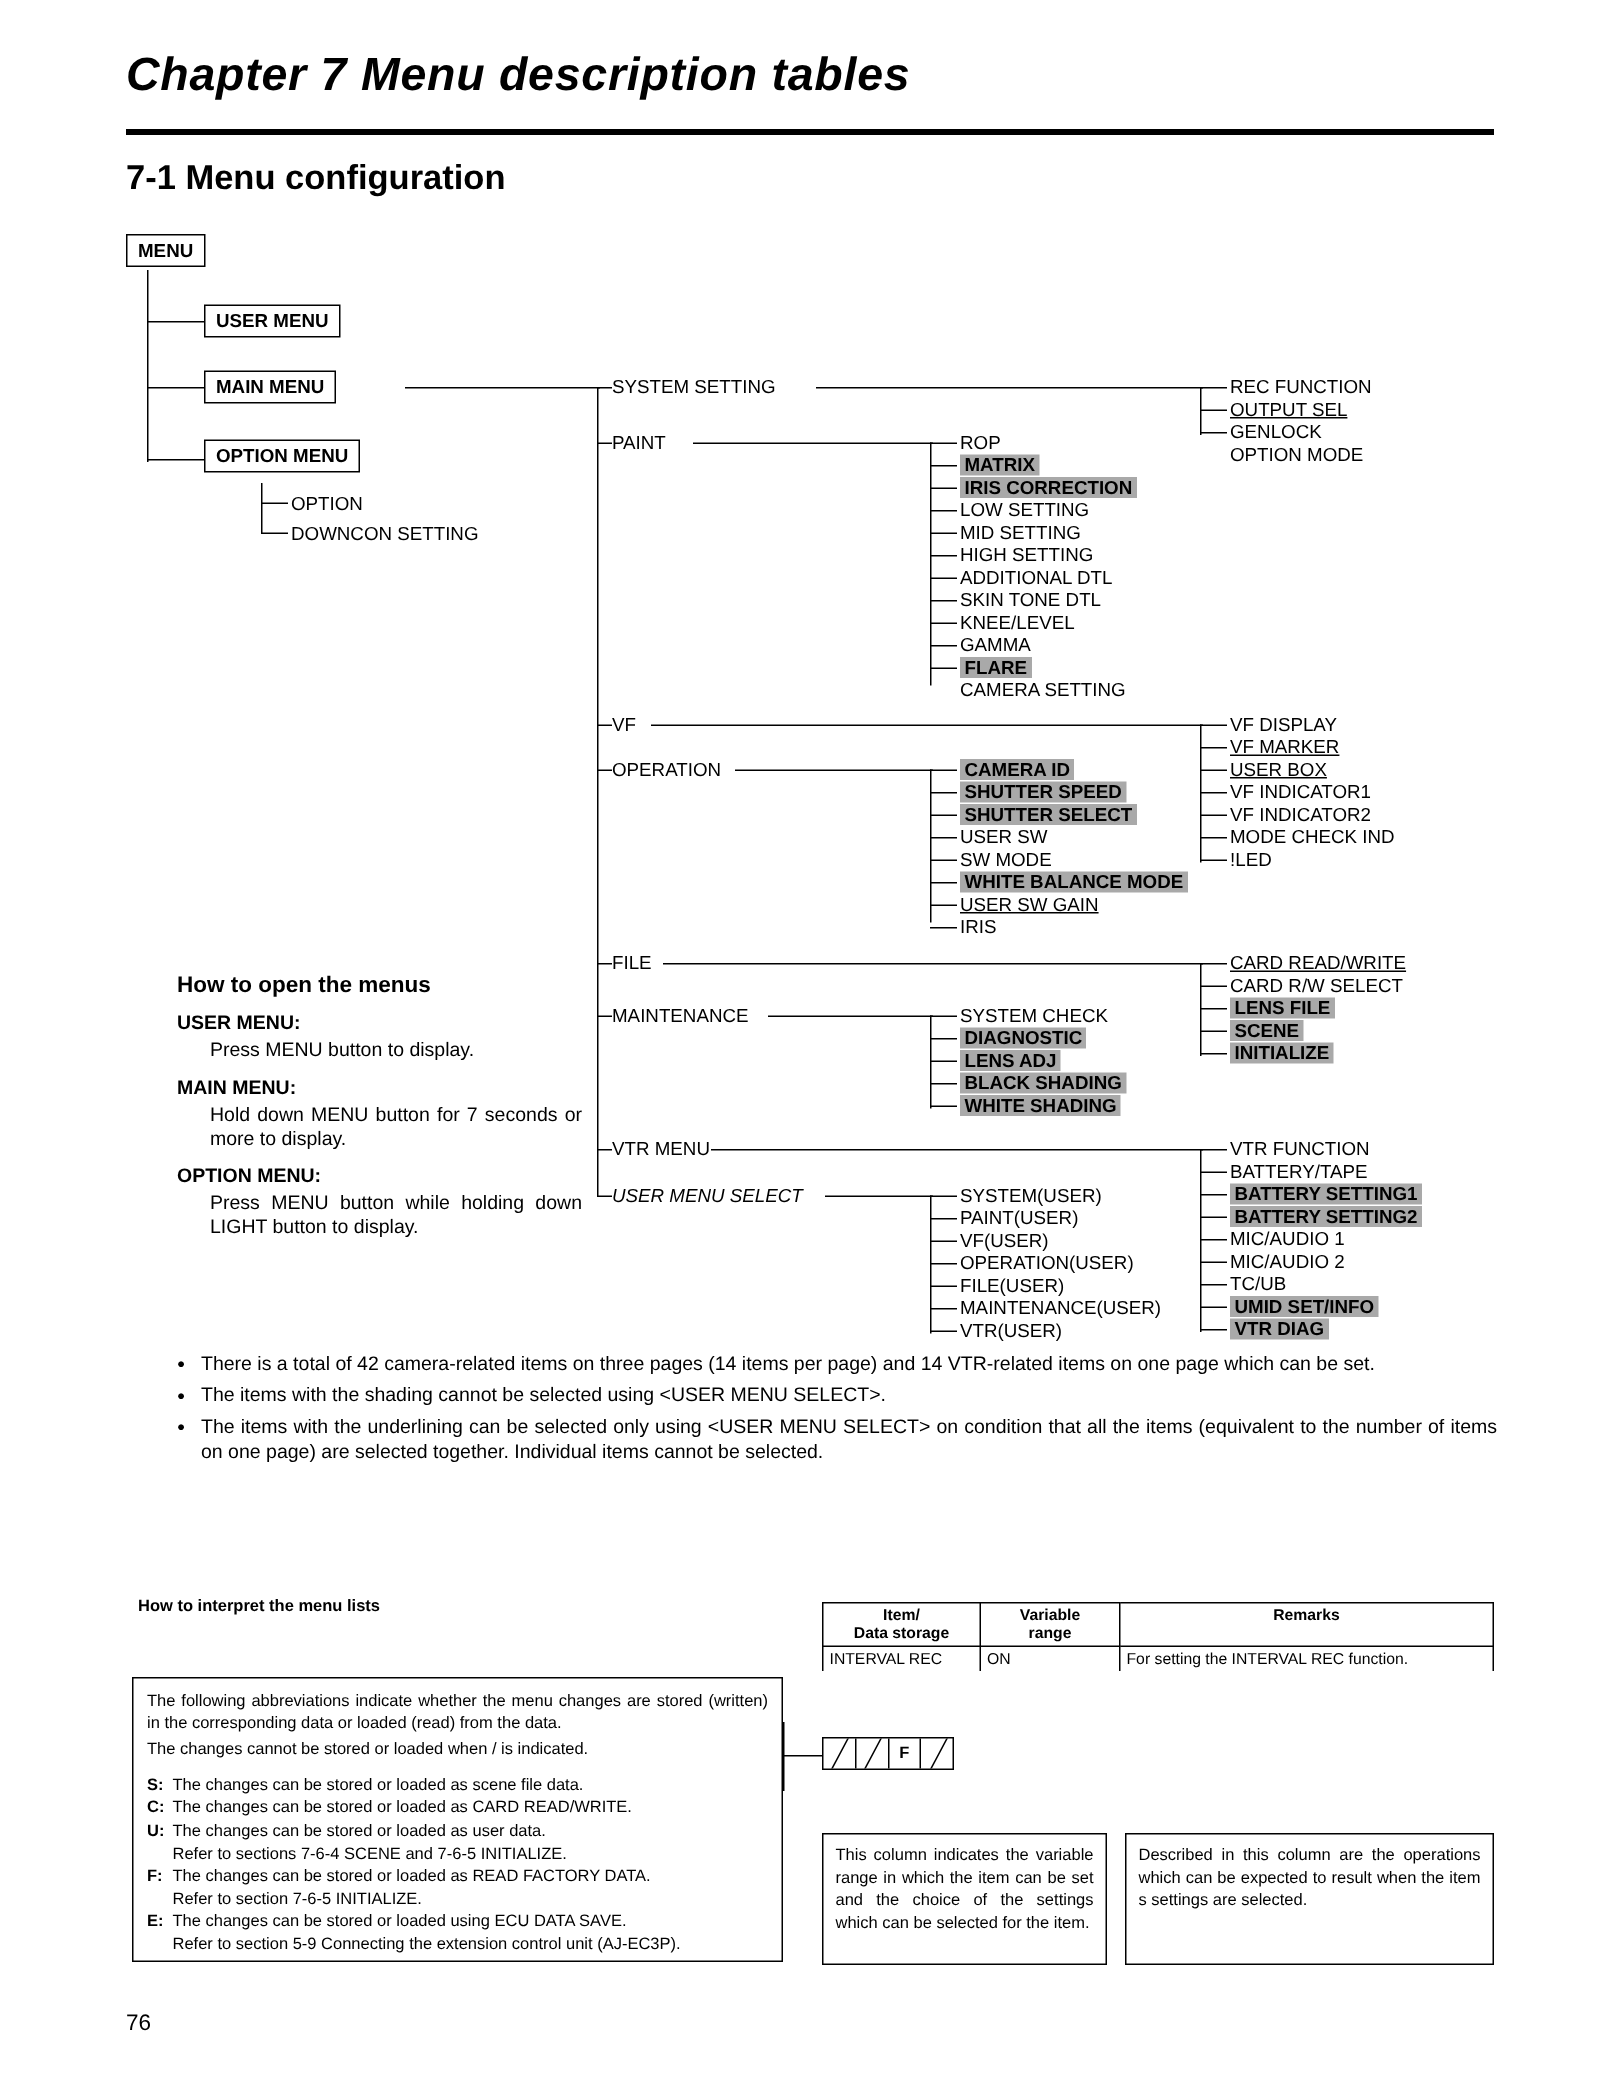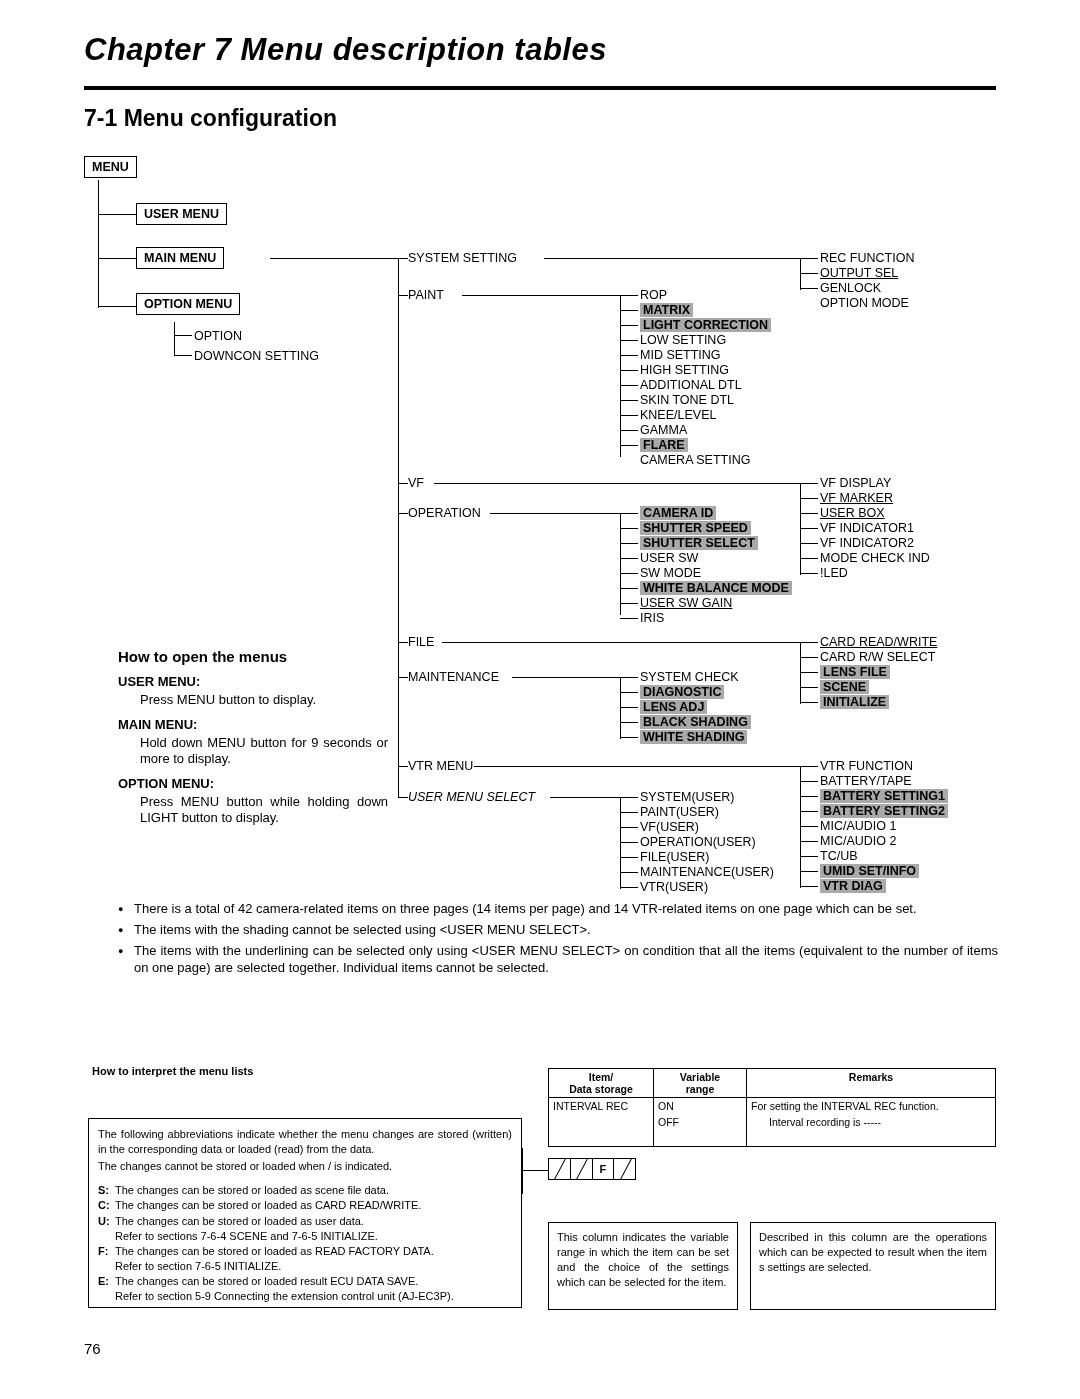"LIGHT CORRECTION" div.node { text: LIGHT -> IRIS }
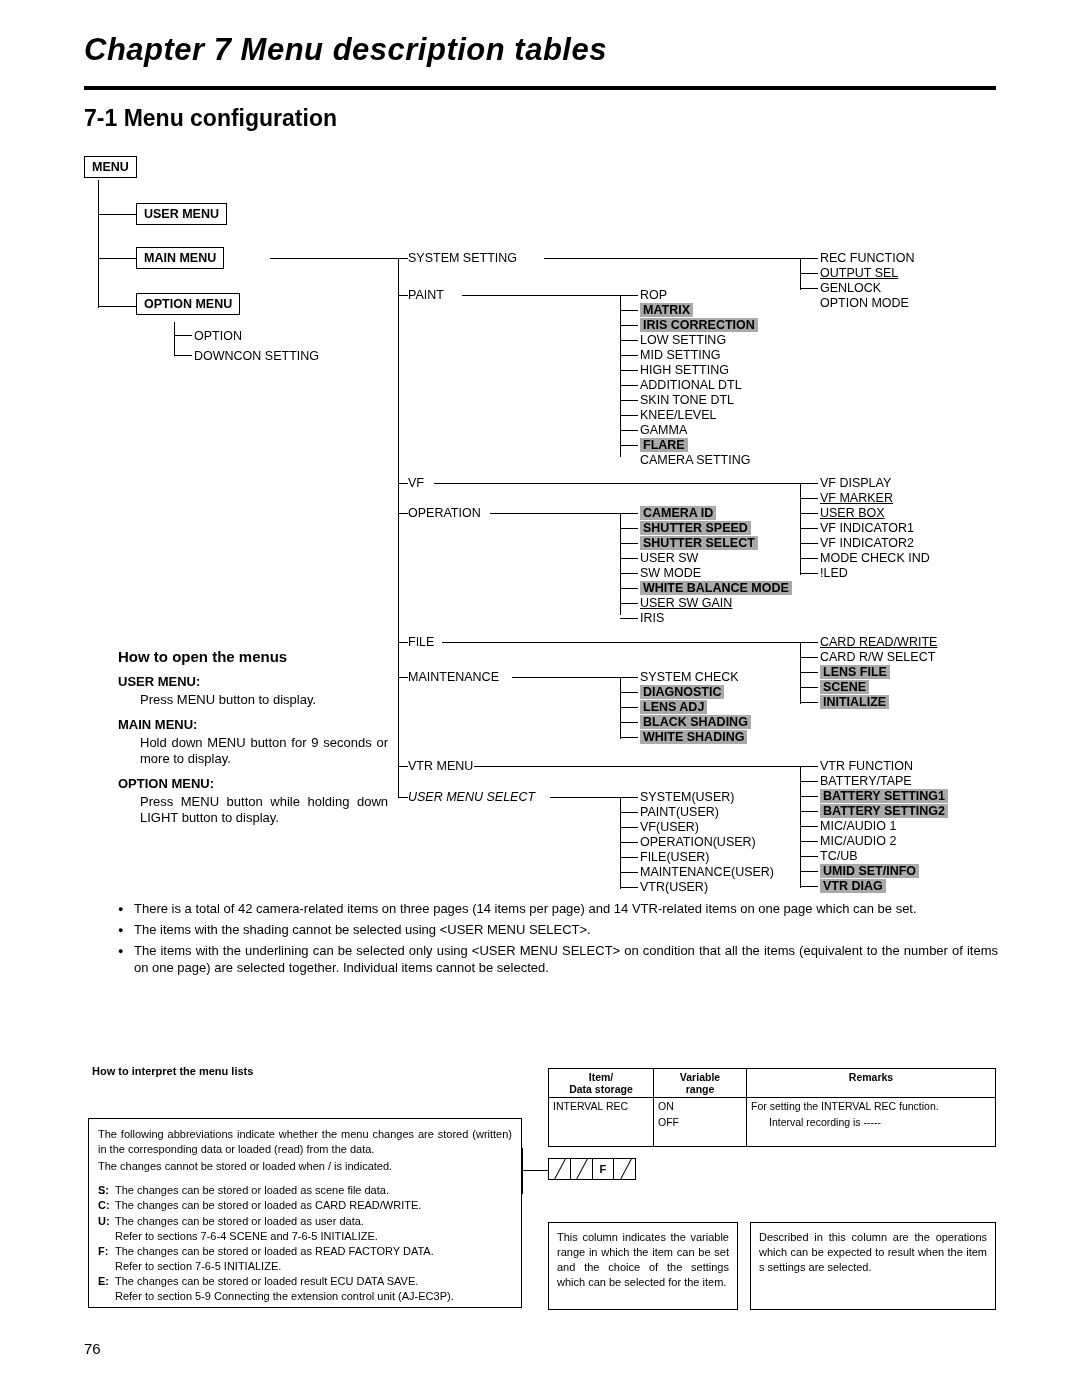"Hold down MENU button for" p { text: 9 -> 7 }
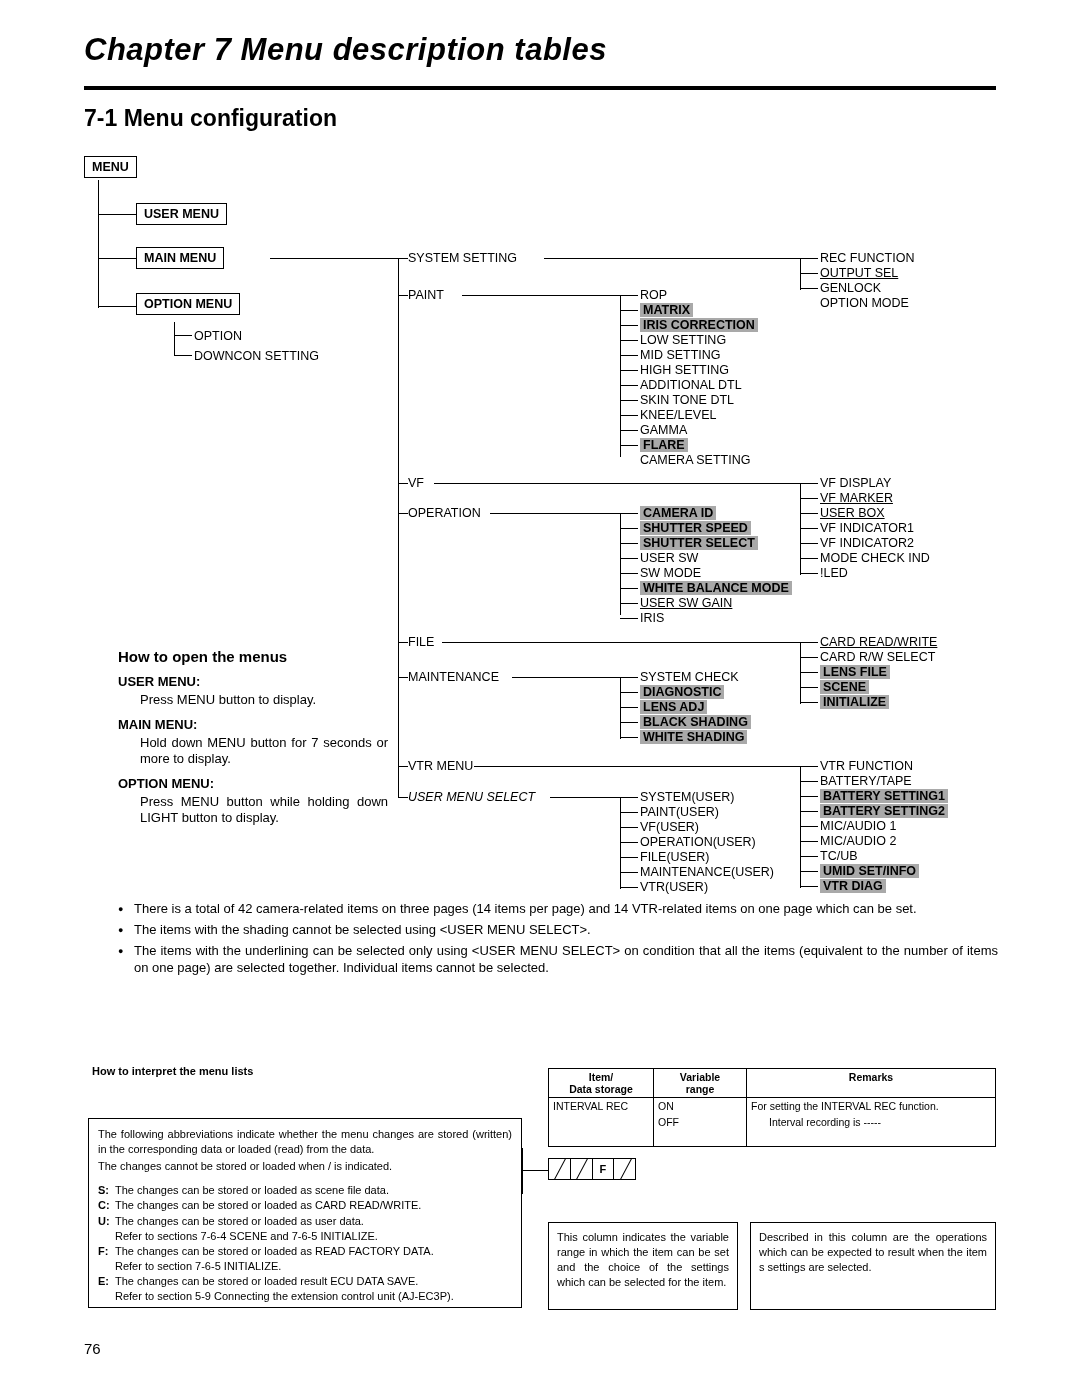"OFF" tr { html: <tr> <td></td> <td>OFF</td> <td>Interval recording is -----</td> </tr> -> none }
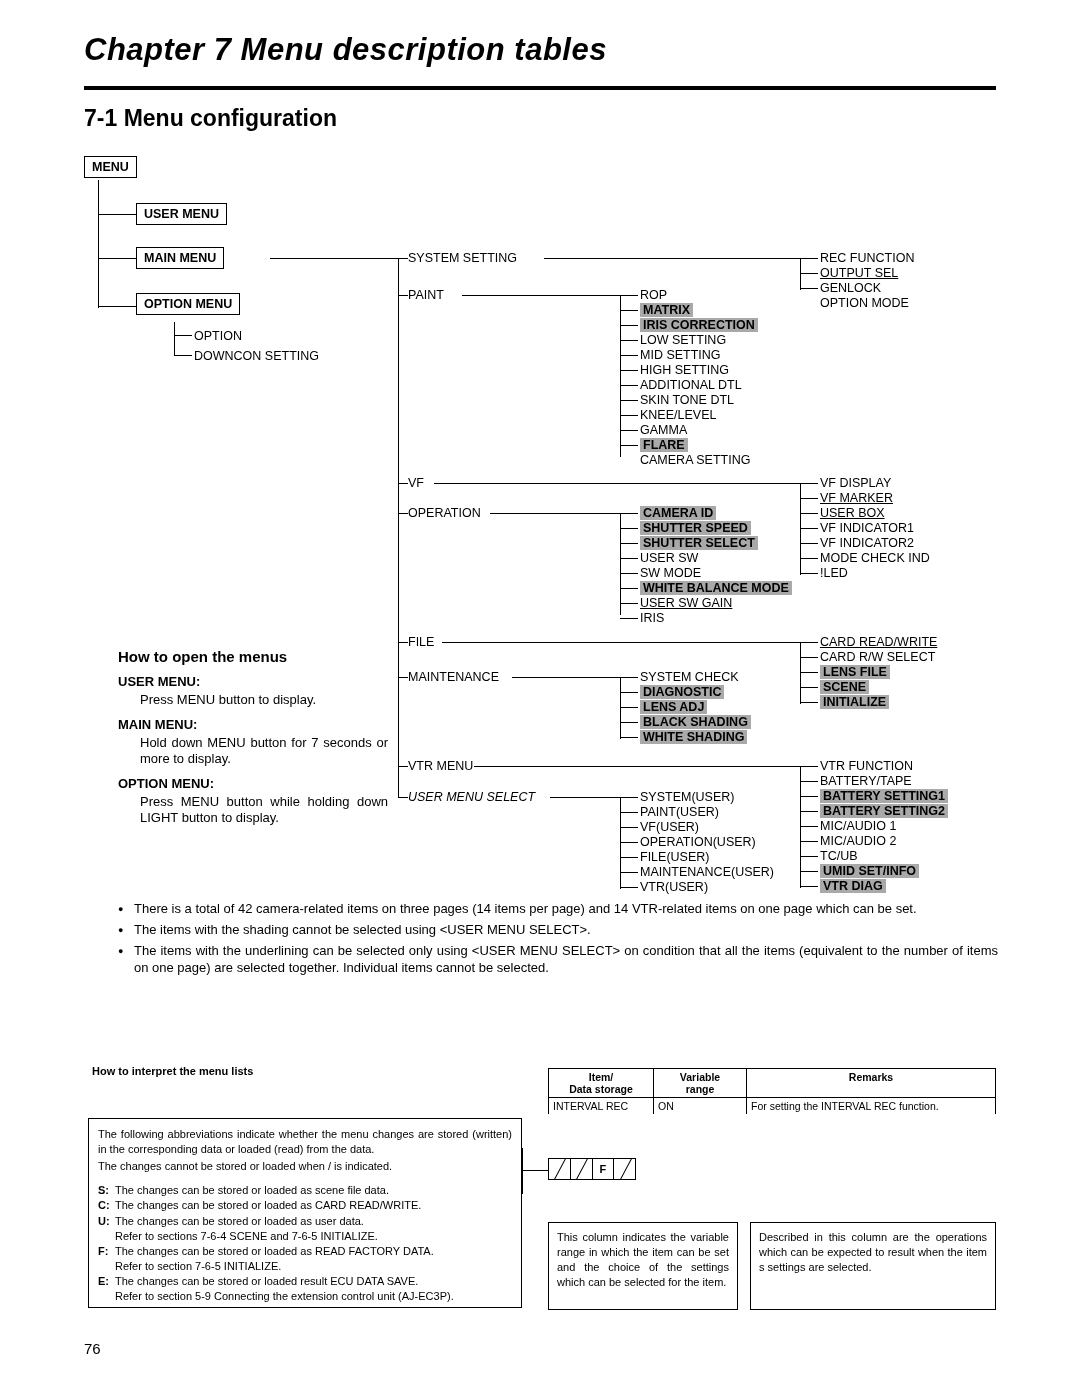"The changes can be stored or loaded result" span { text: result -> using }
